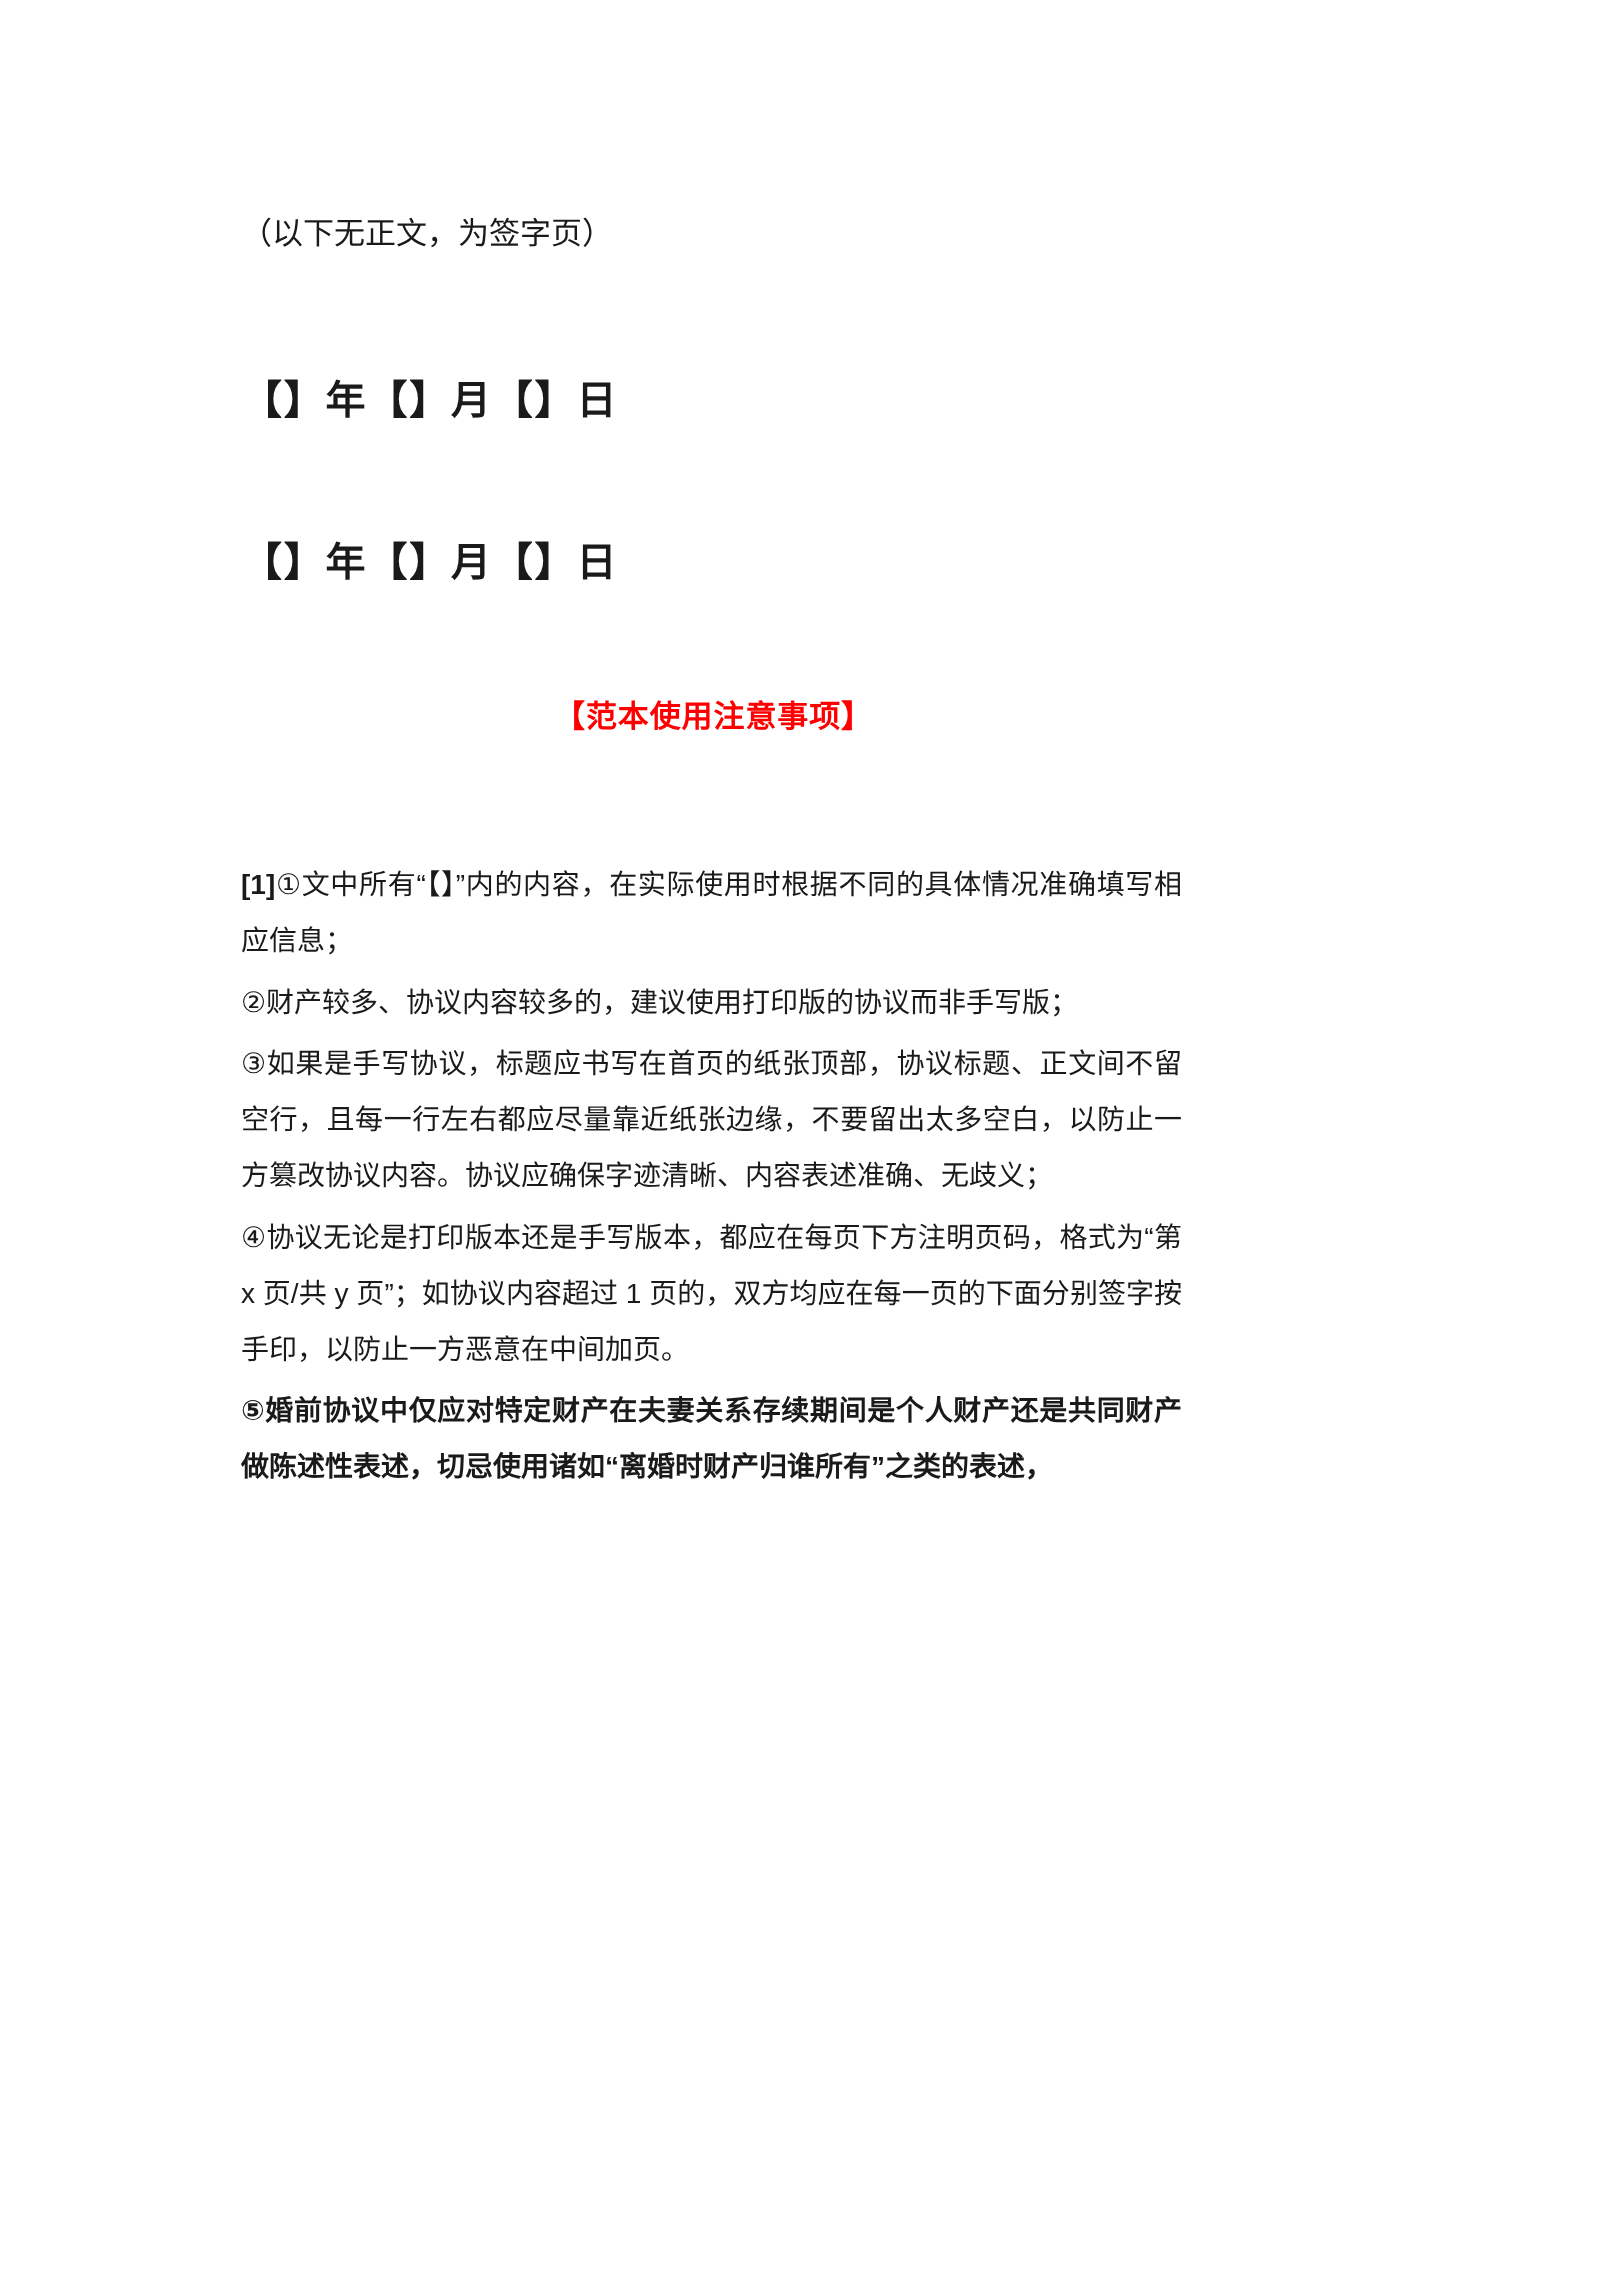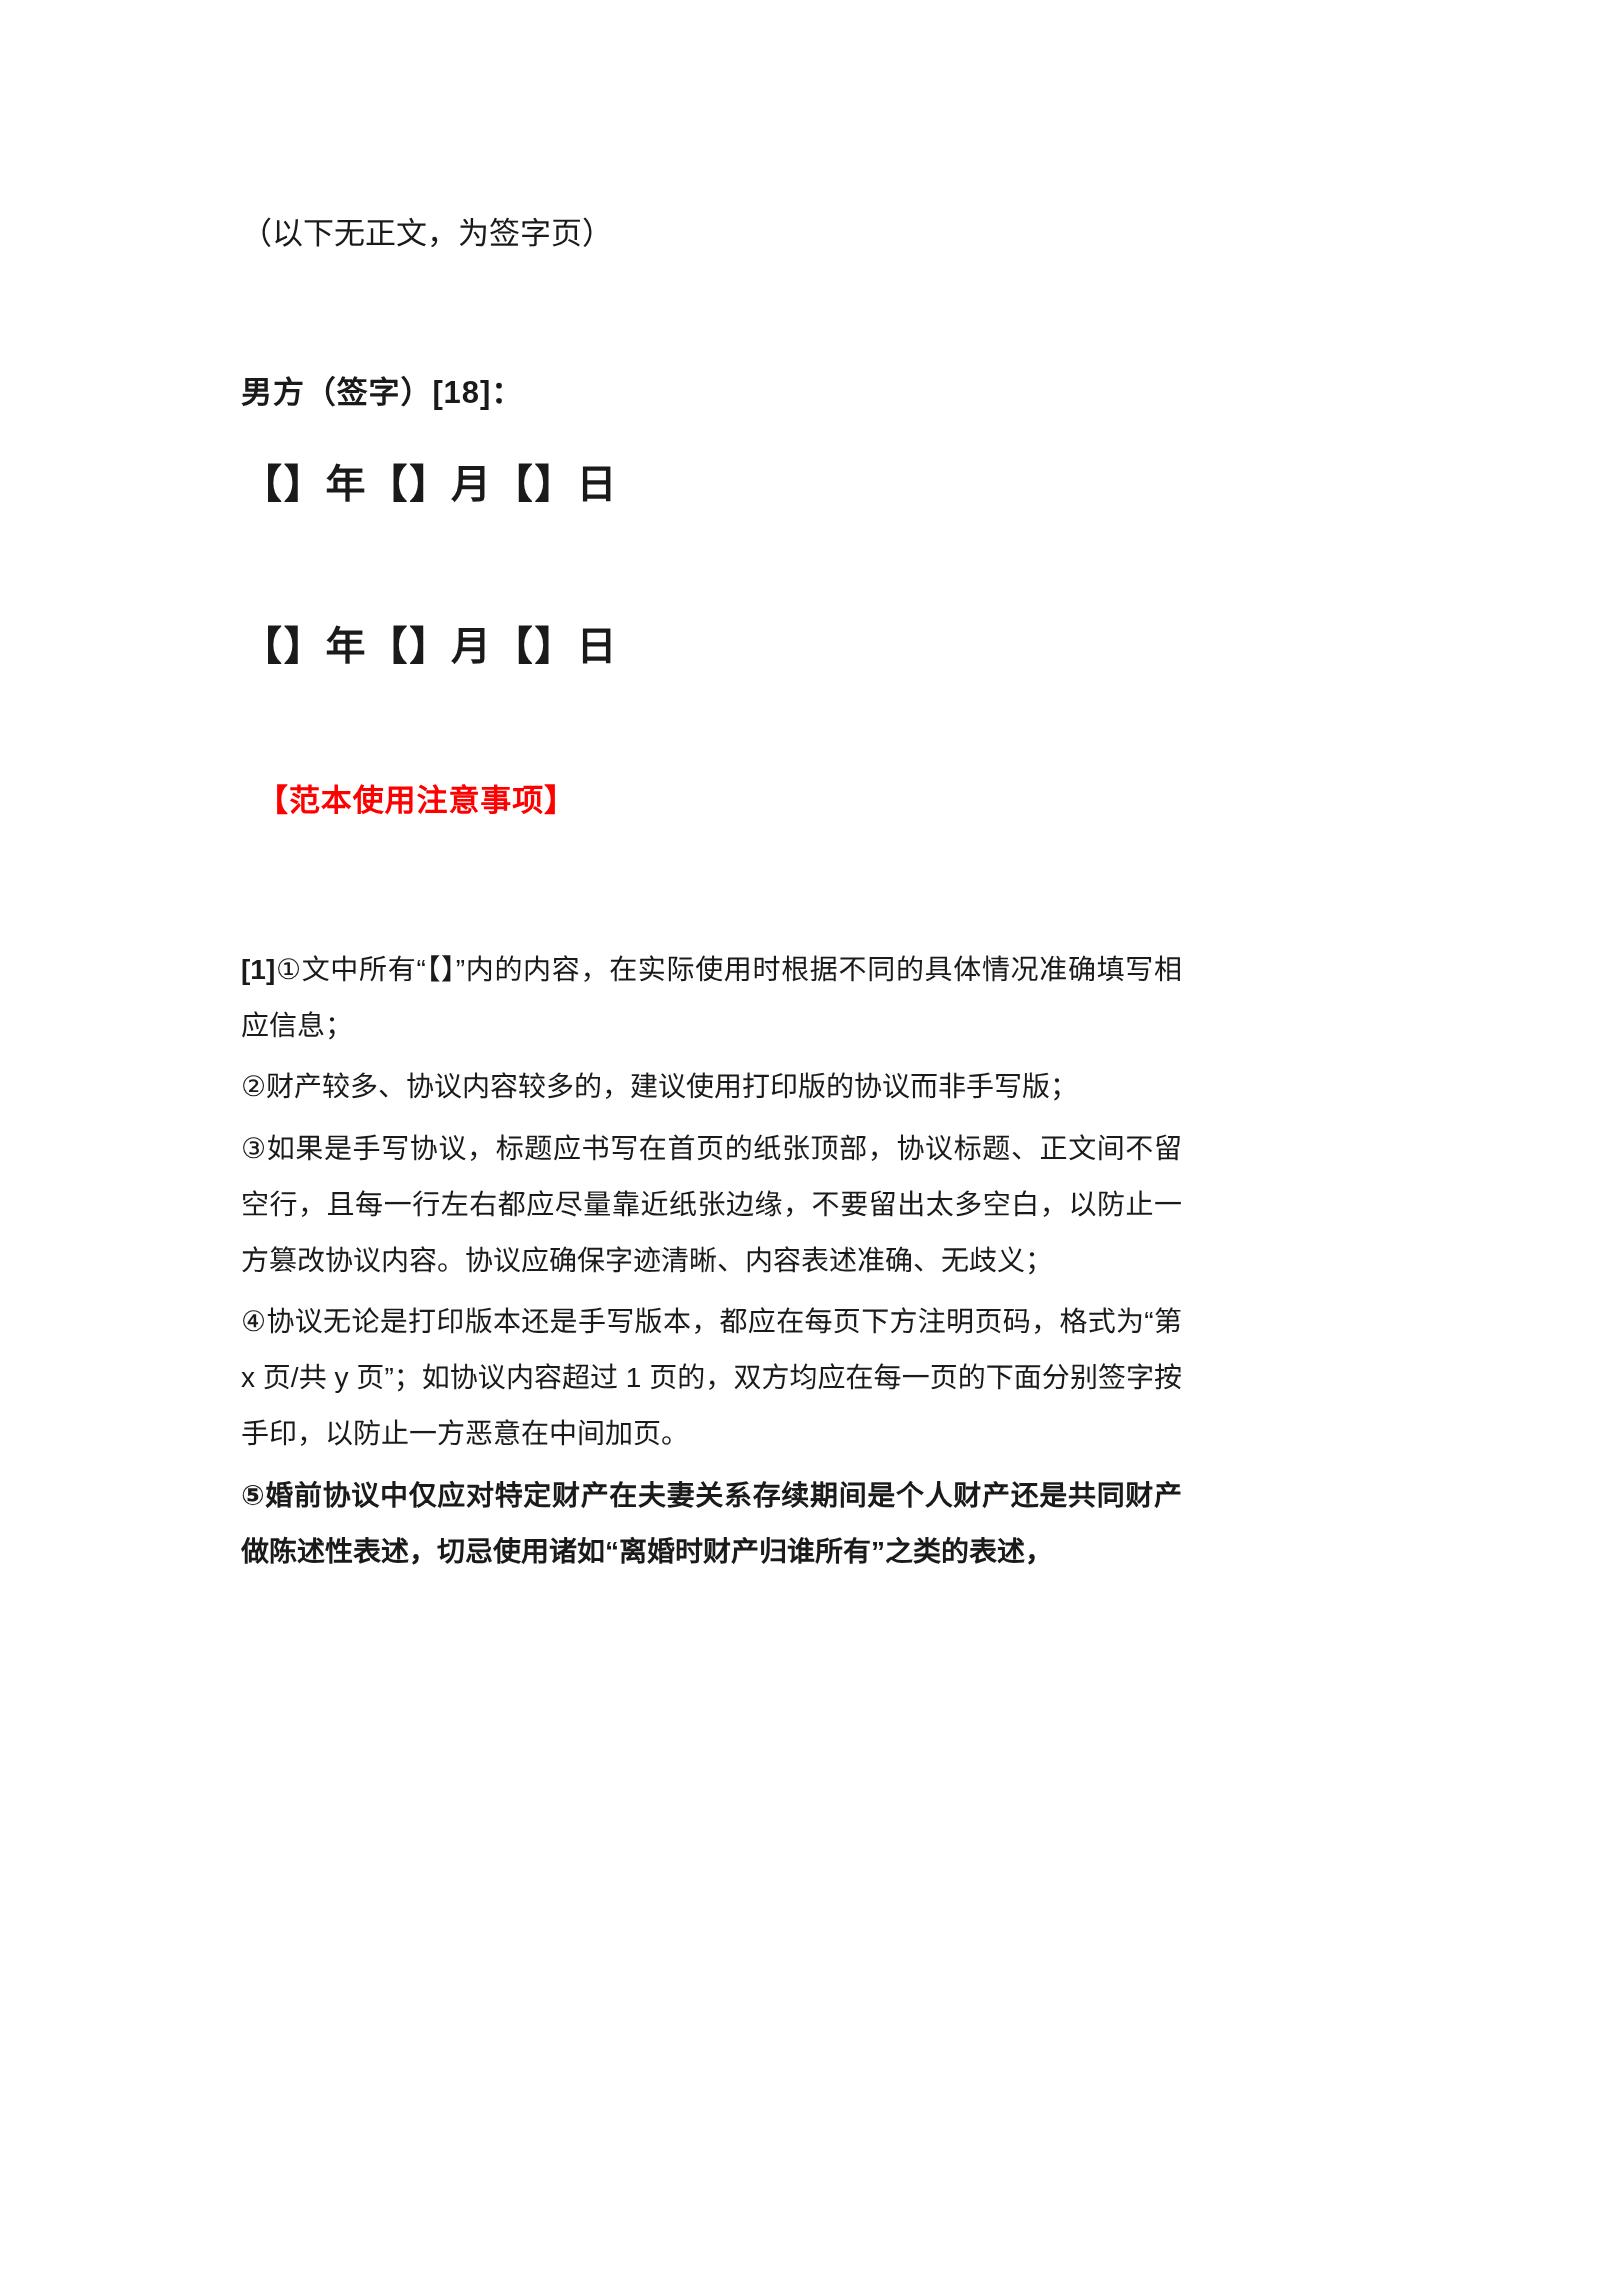"男方（签字）[18]：" p.sig-title { html: <p>男方（签字）[18]：</p> -> none }
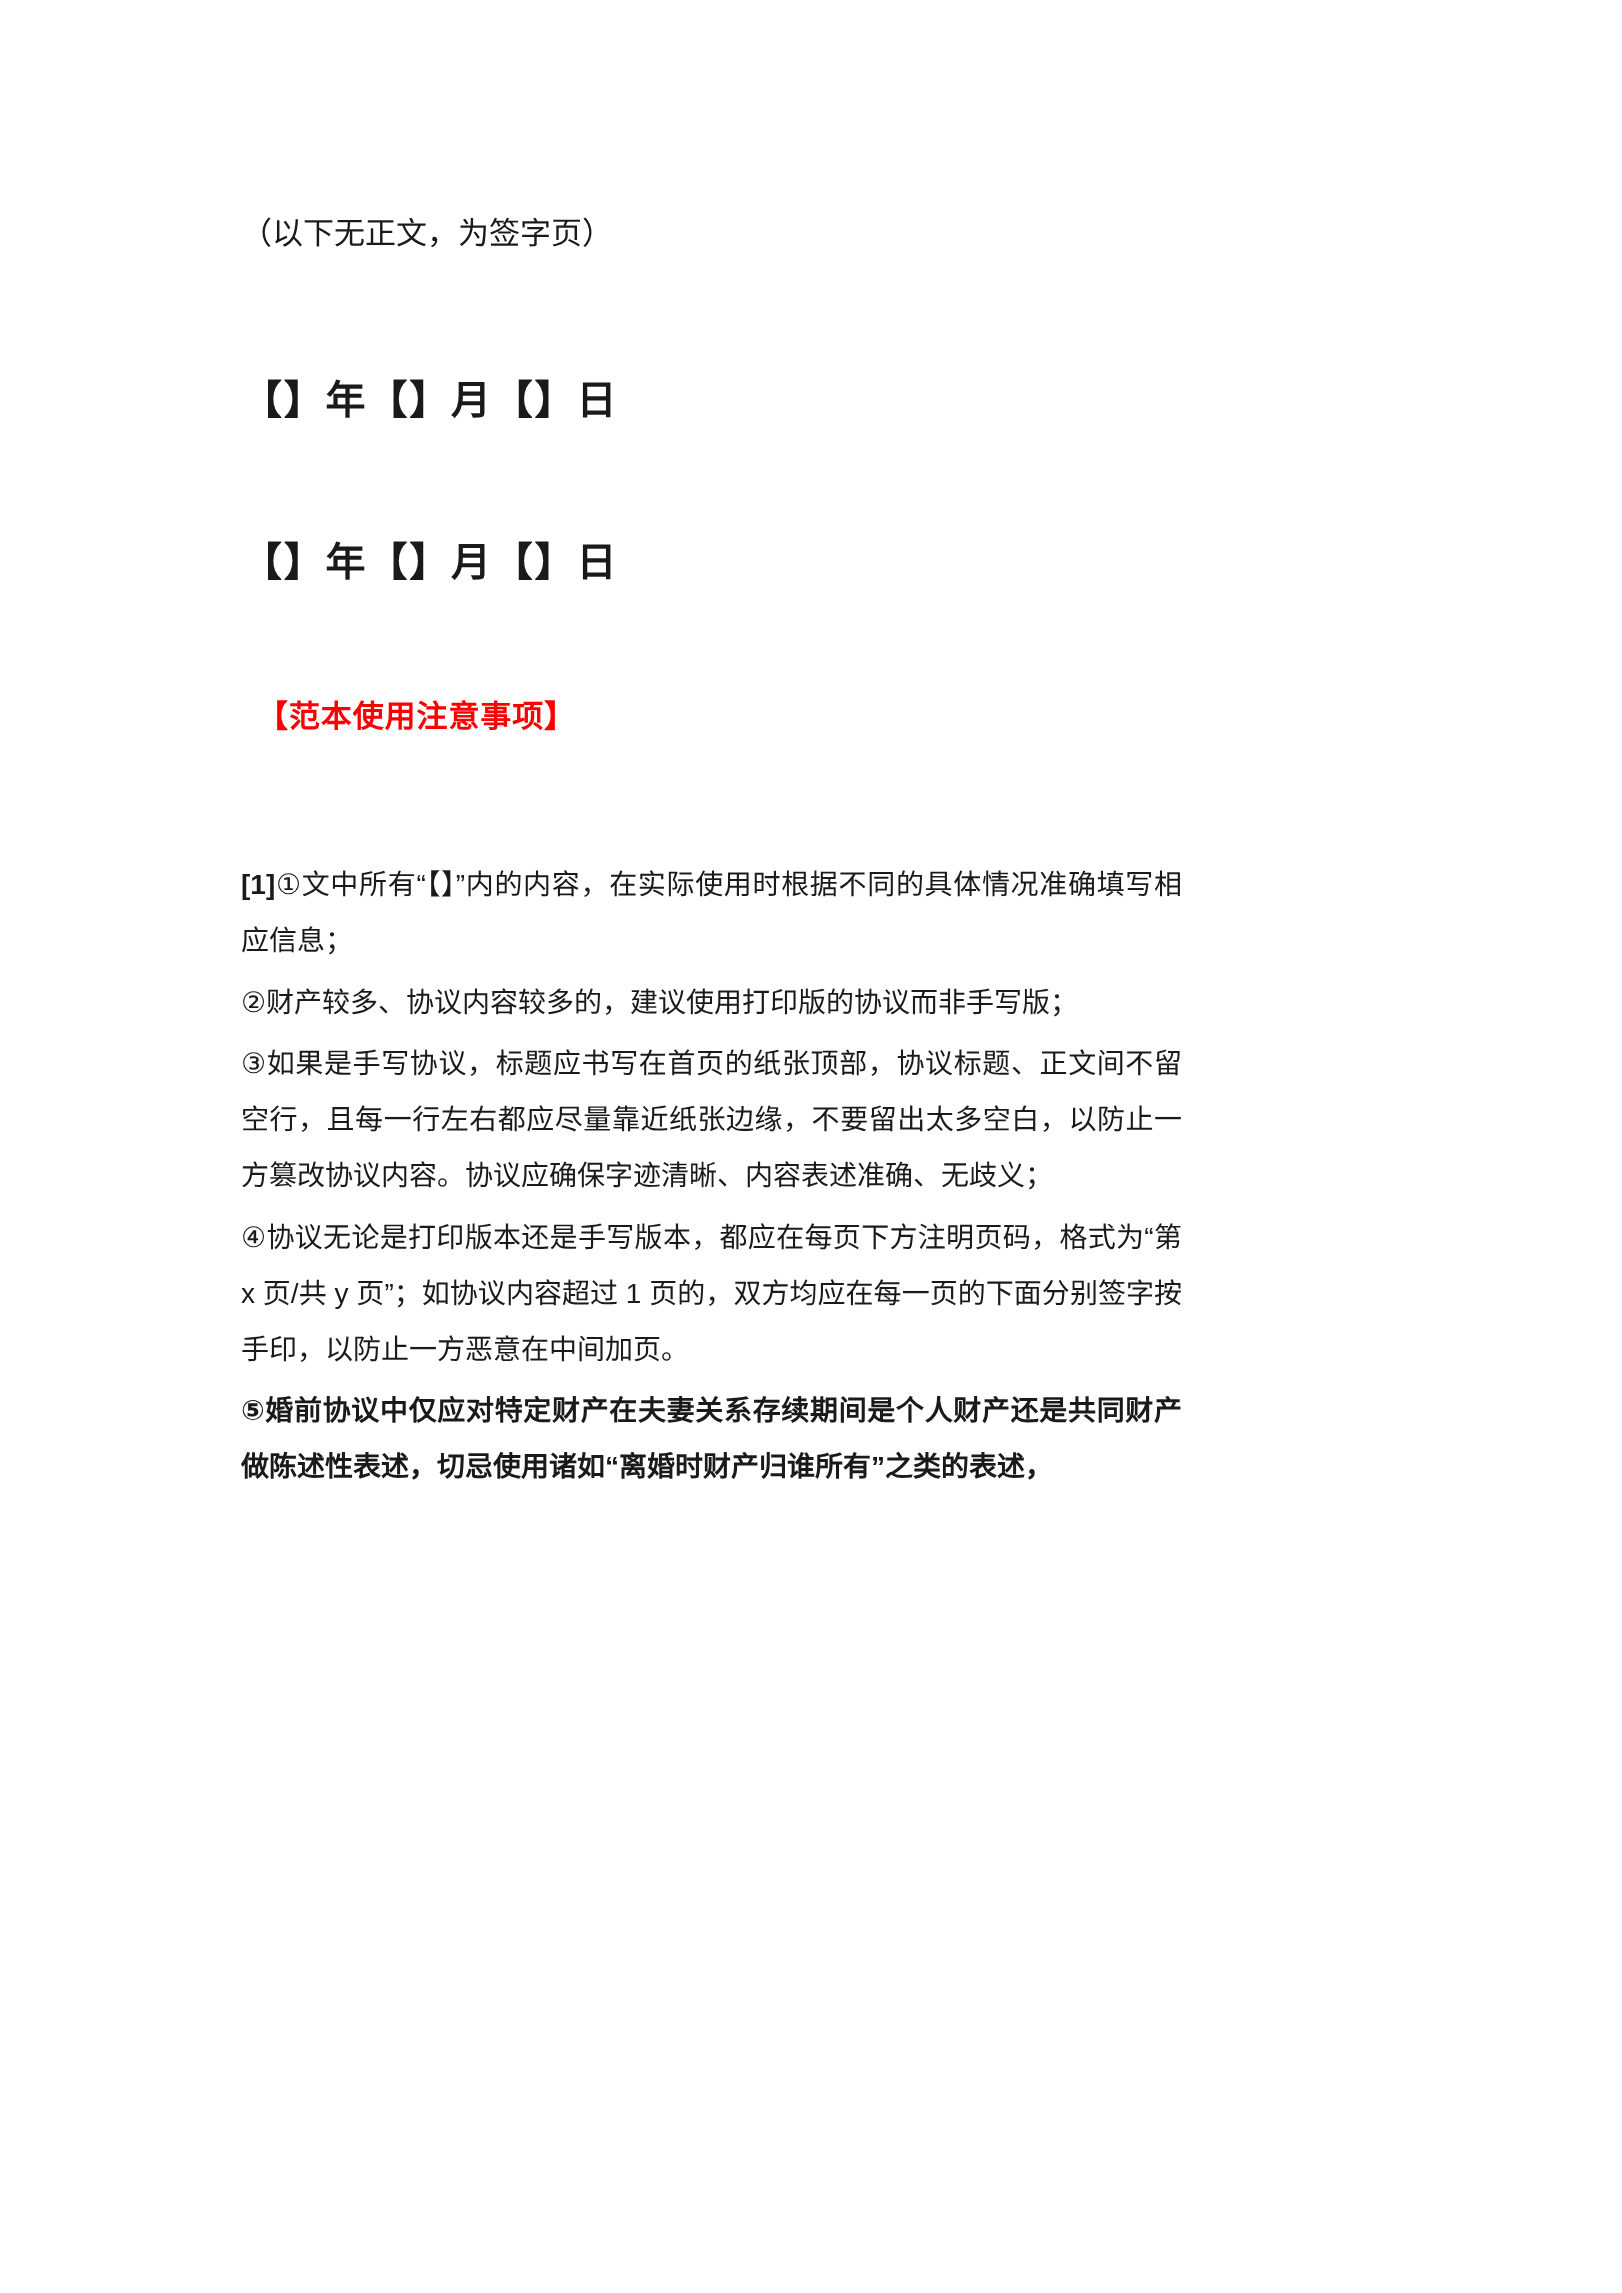"【范本使用注意事项】" .notice-heading { margin: 27px 0 116px 16px -> 27px 0 116px 4px; text-align: none -> center }
